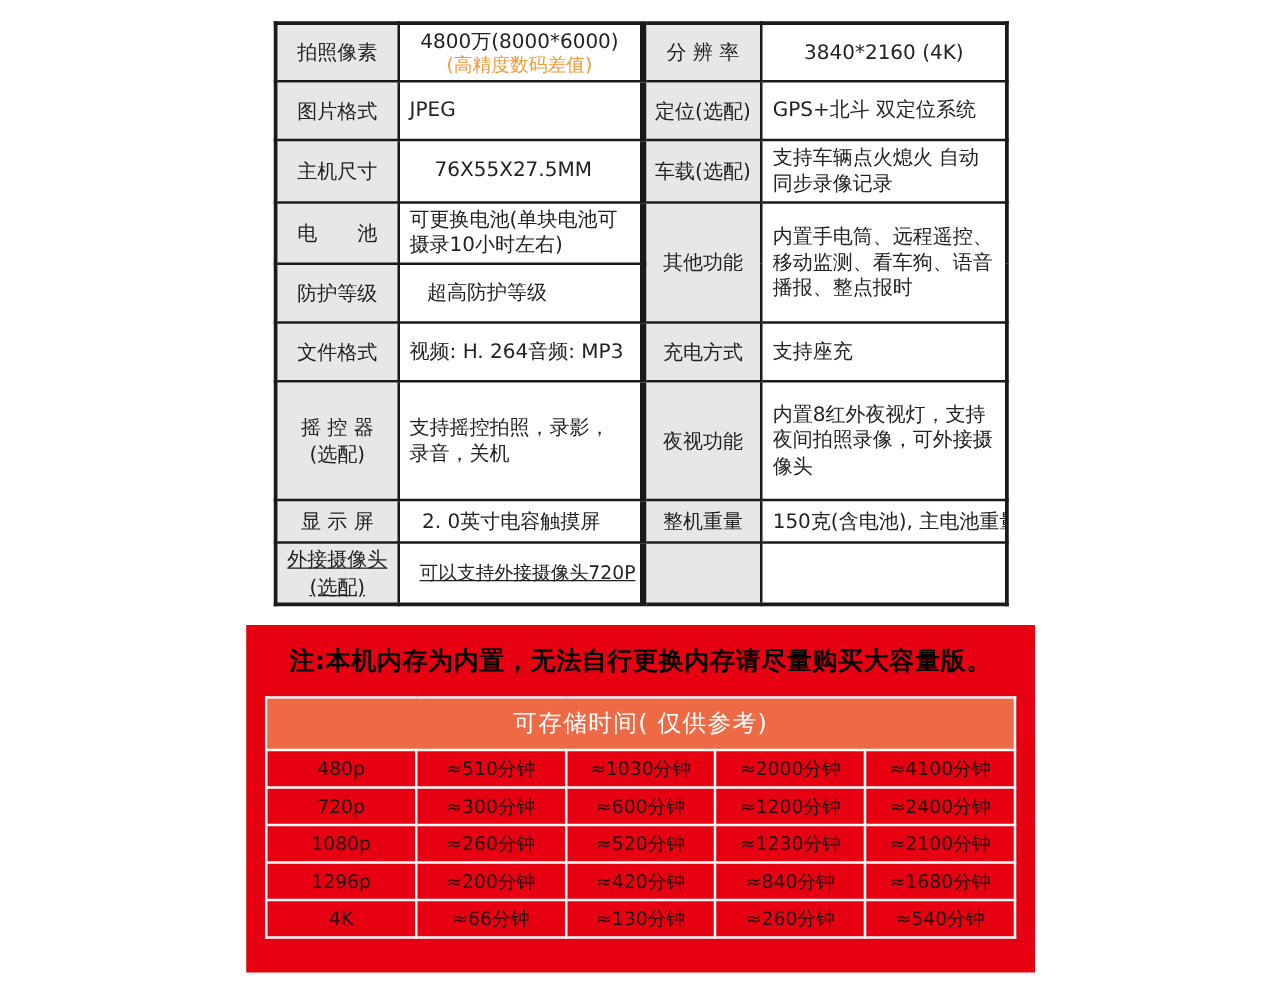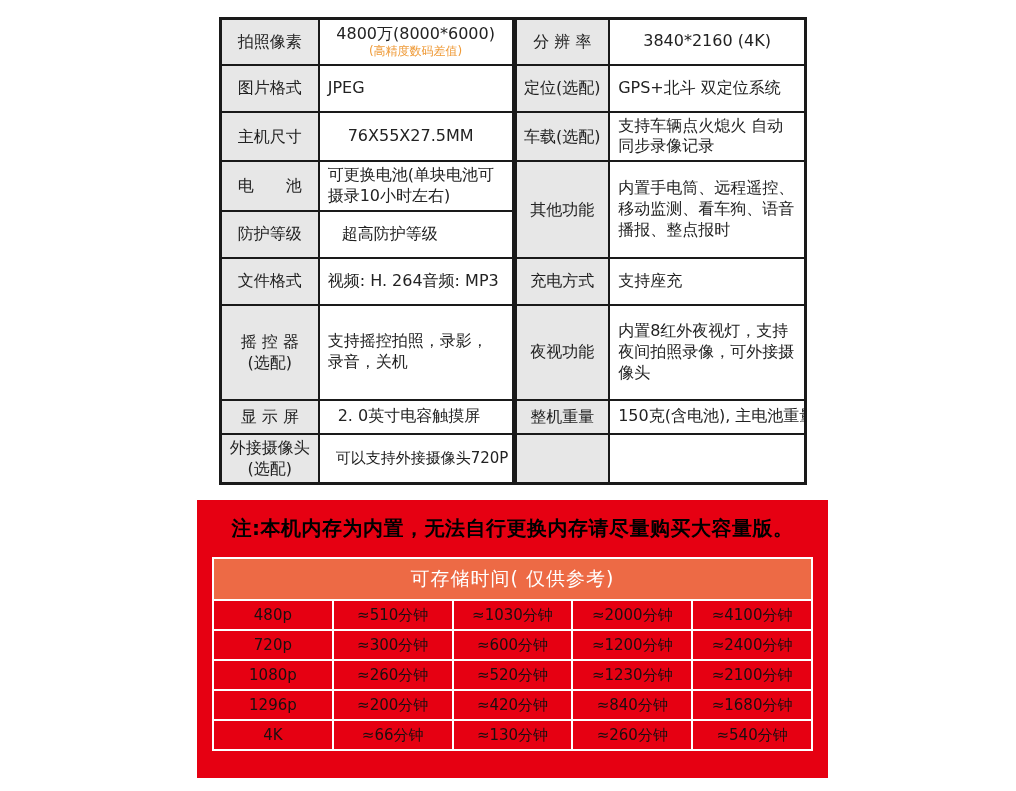"(高精度数码差值)" .note { font-size: 12px -> 15px }
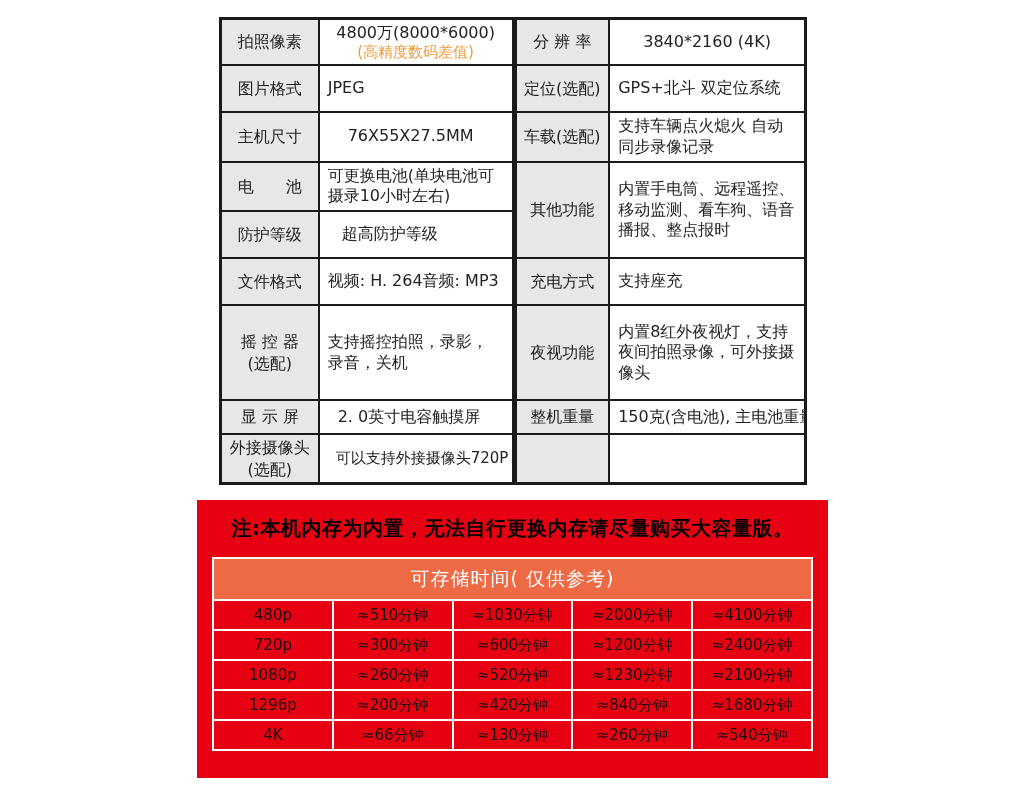"外接摄像头" tr.r9 { text-decoration: none -> underline }
